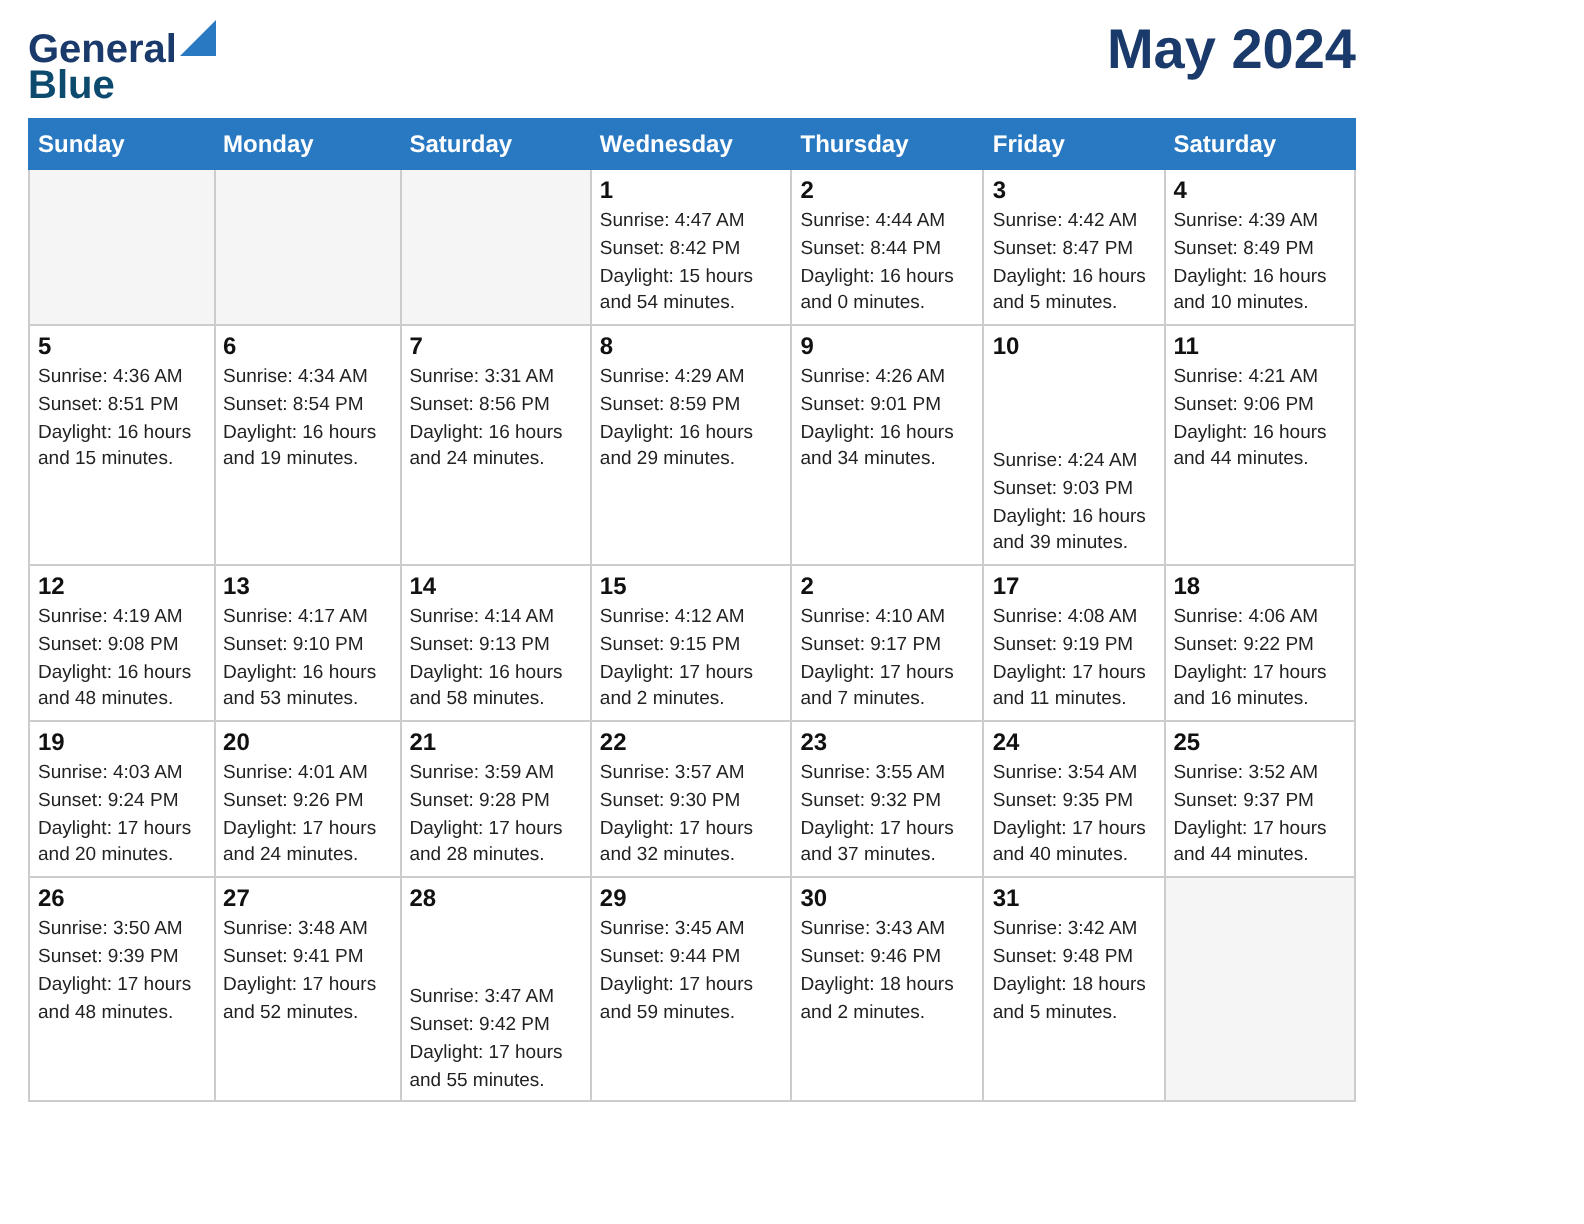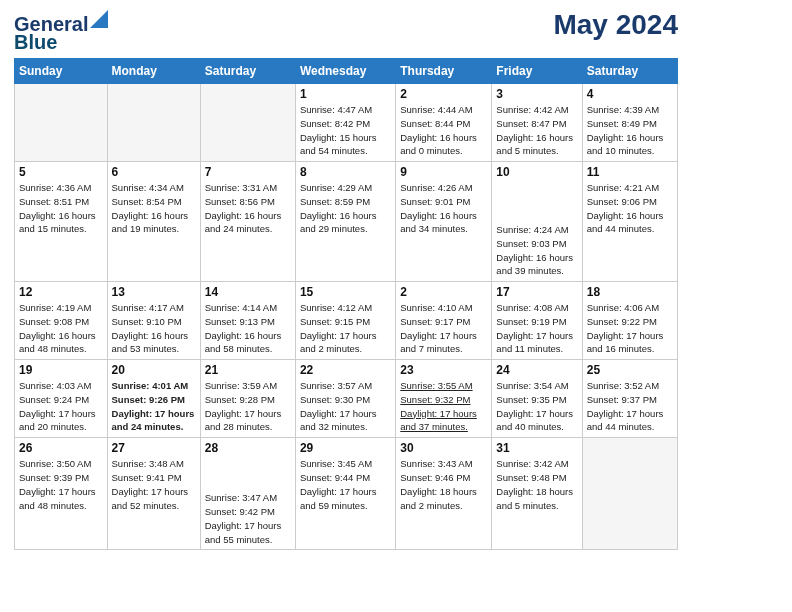"Sunrise: 4:01 AM" div.day-info { font-weight: bold -> none }
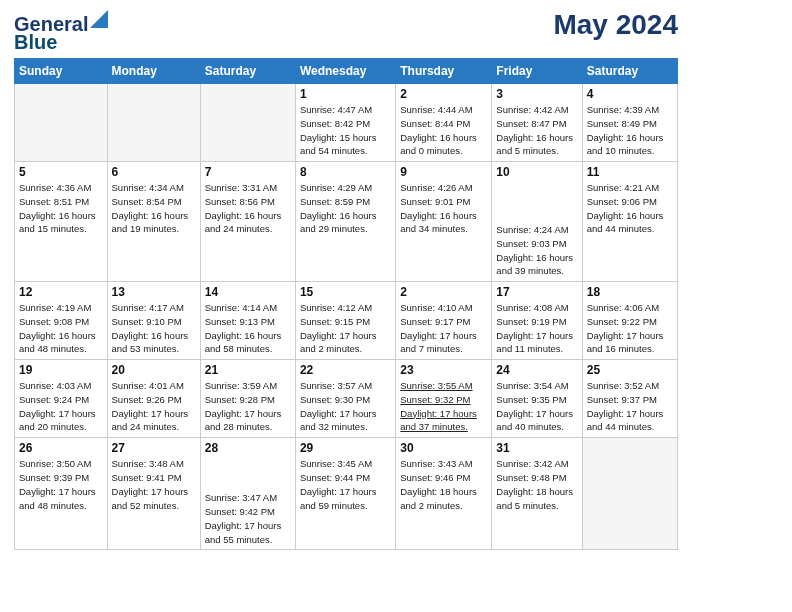"Sunrise: 3:55 AM" div.day-info { text-decoration: underline -> none }
